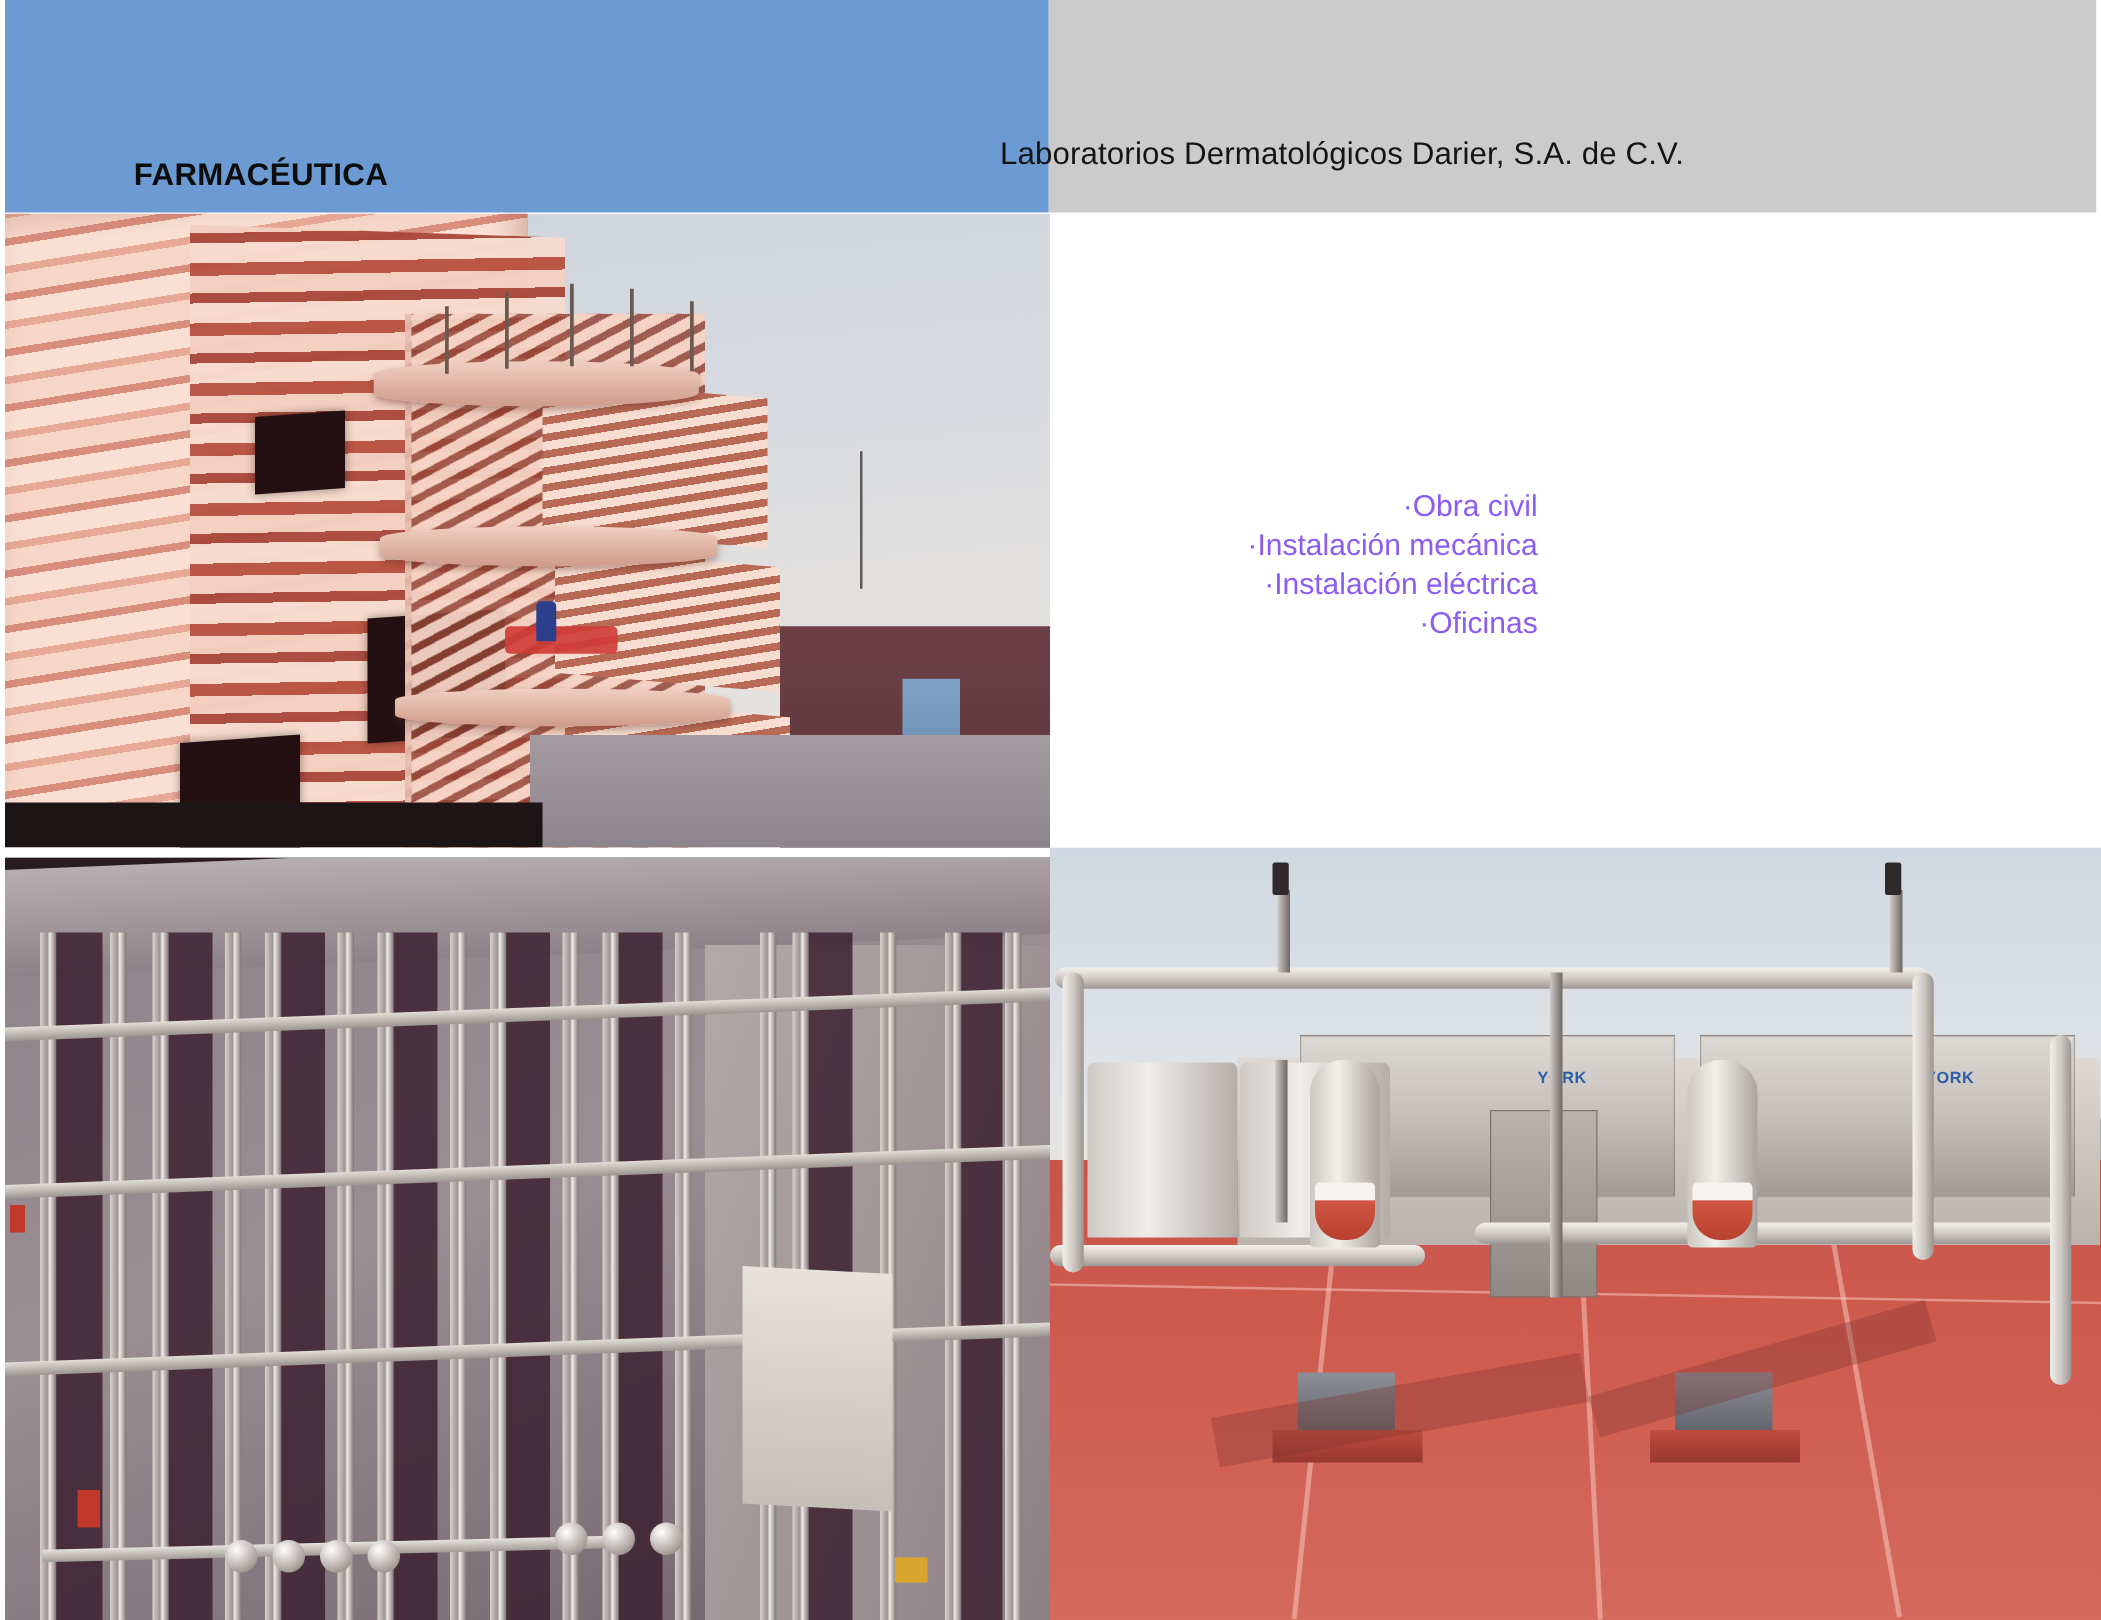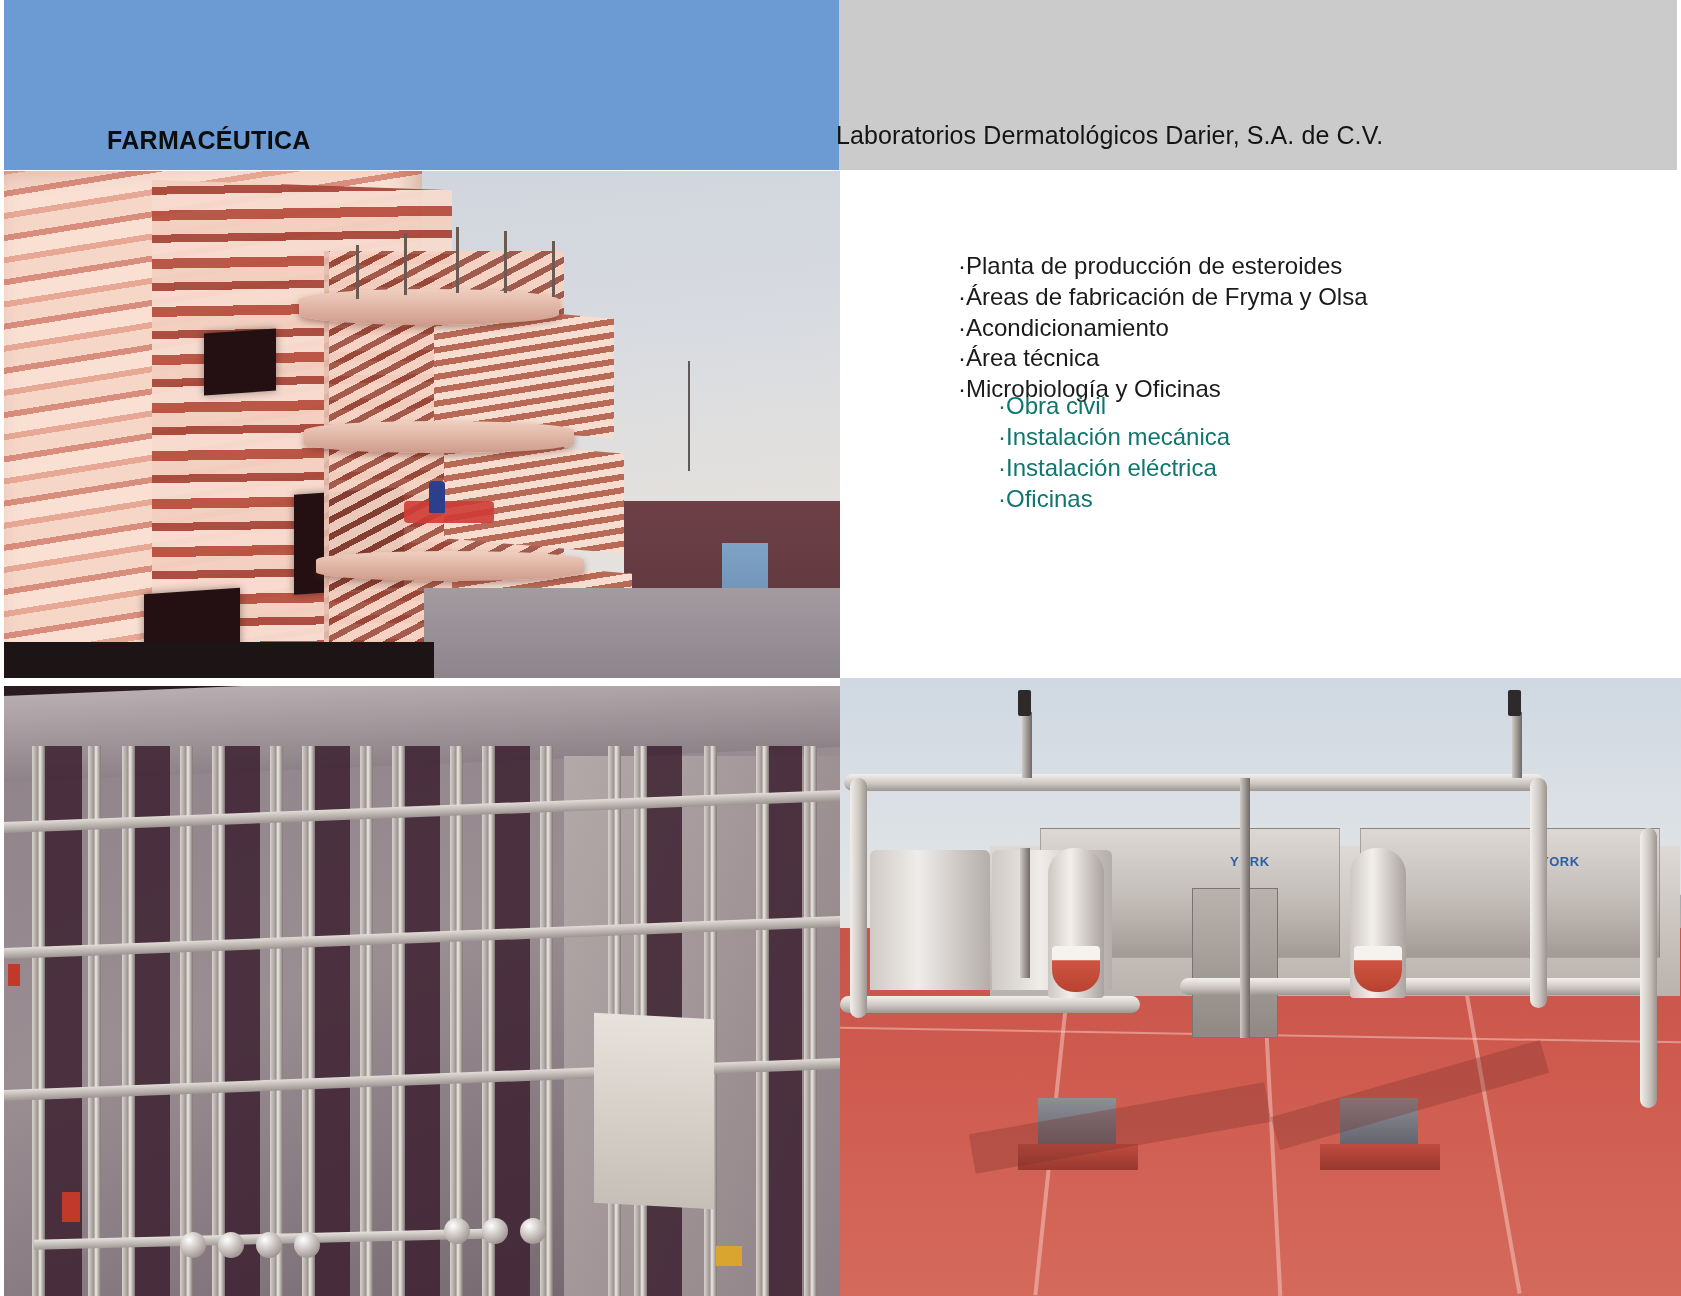"Laboratorios Dermatológicos Darier, S.A." .header-title-right { bottom: 20px -> 32px; margin-left: 36px -> none }
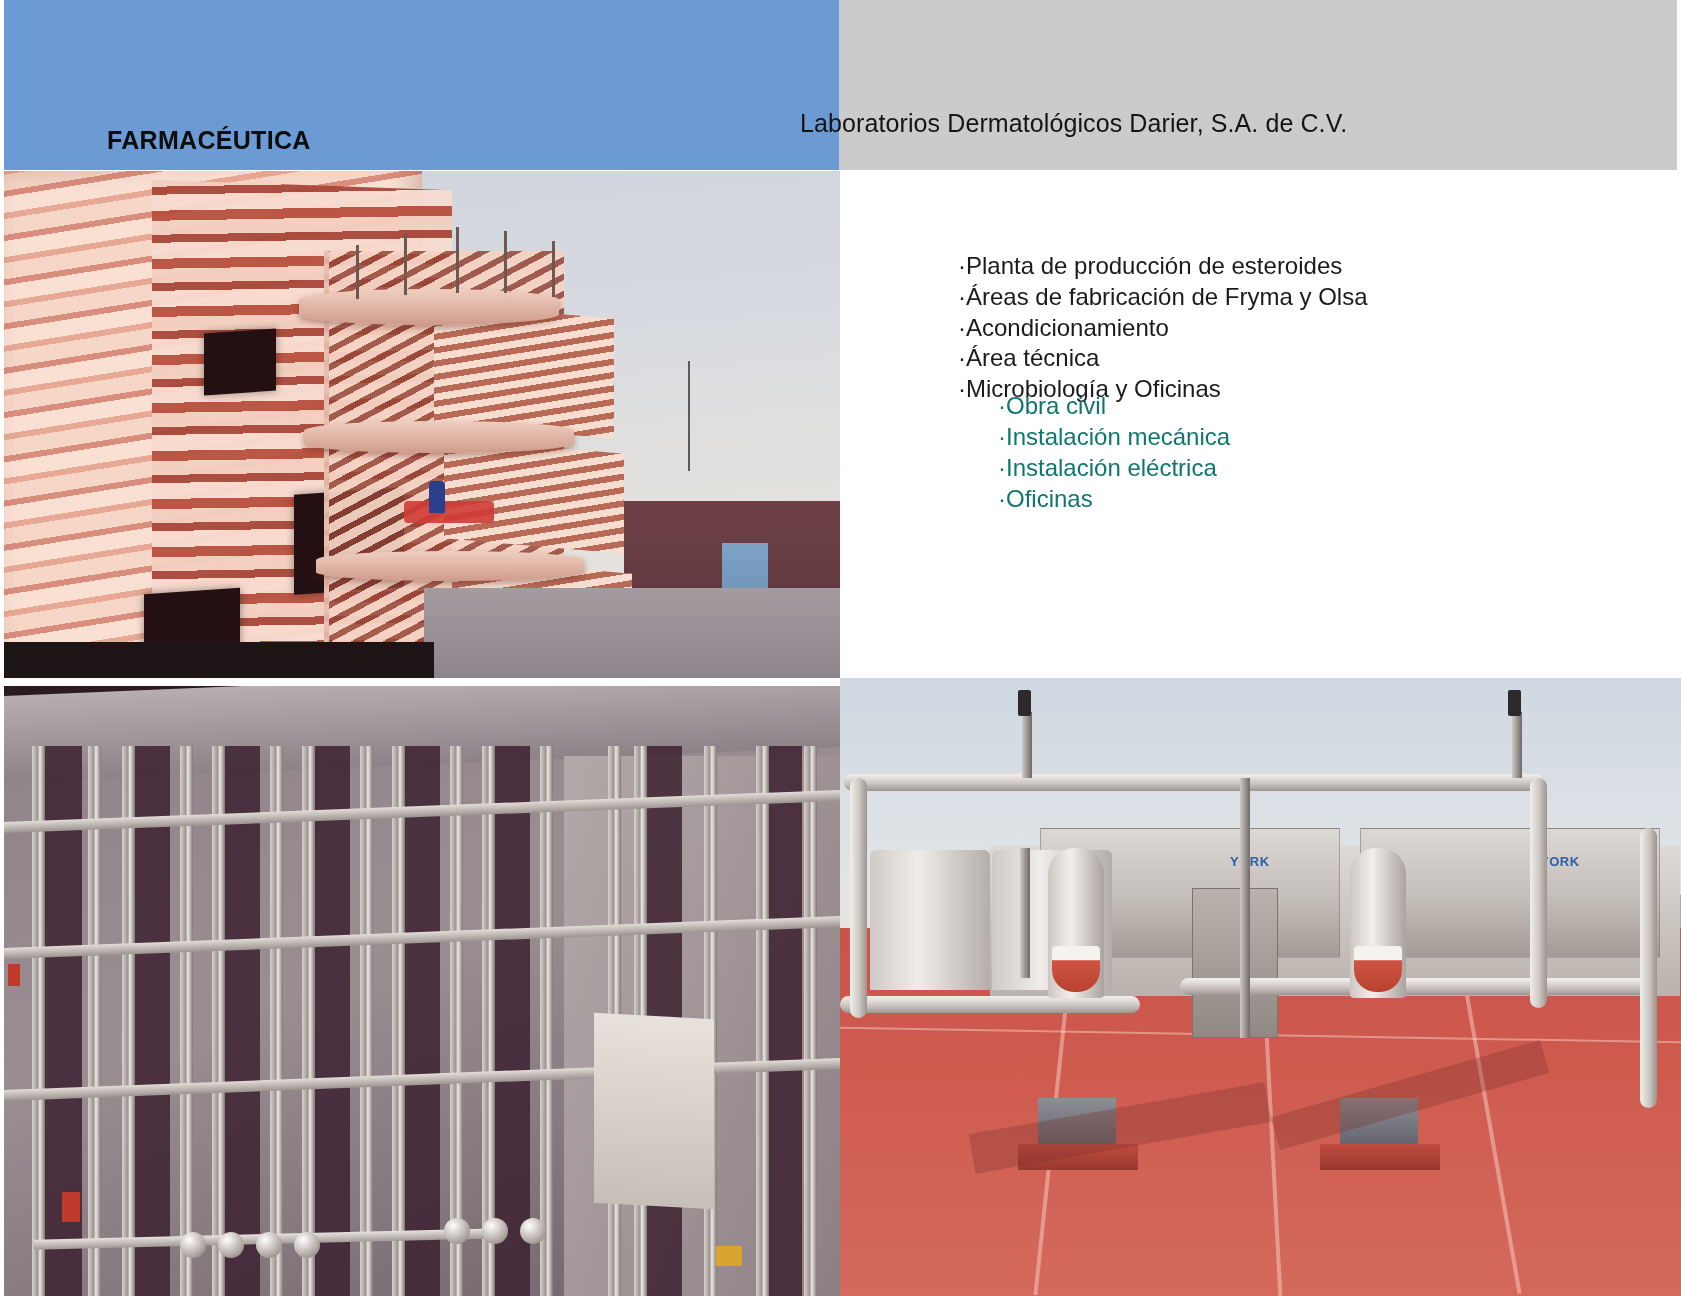"·Planta de producción de esteroides" div.list-black { html: <div> <div>·Planta de producción de esteroides</div> <div>·Áreas de fabricación de Fryma y Olsa</div> <div>·Acondicionamiento</div> <div>·Área técnica</div> <div>·Microbiología y Oficinas</div> </div> -> none }
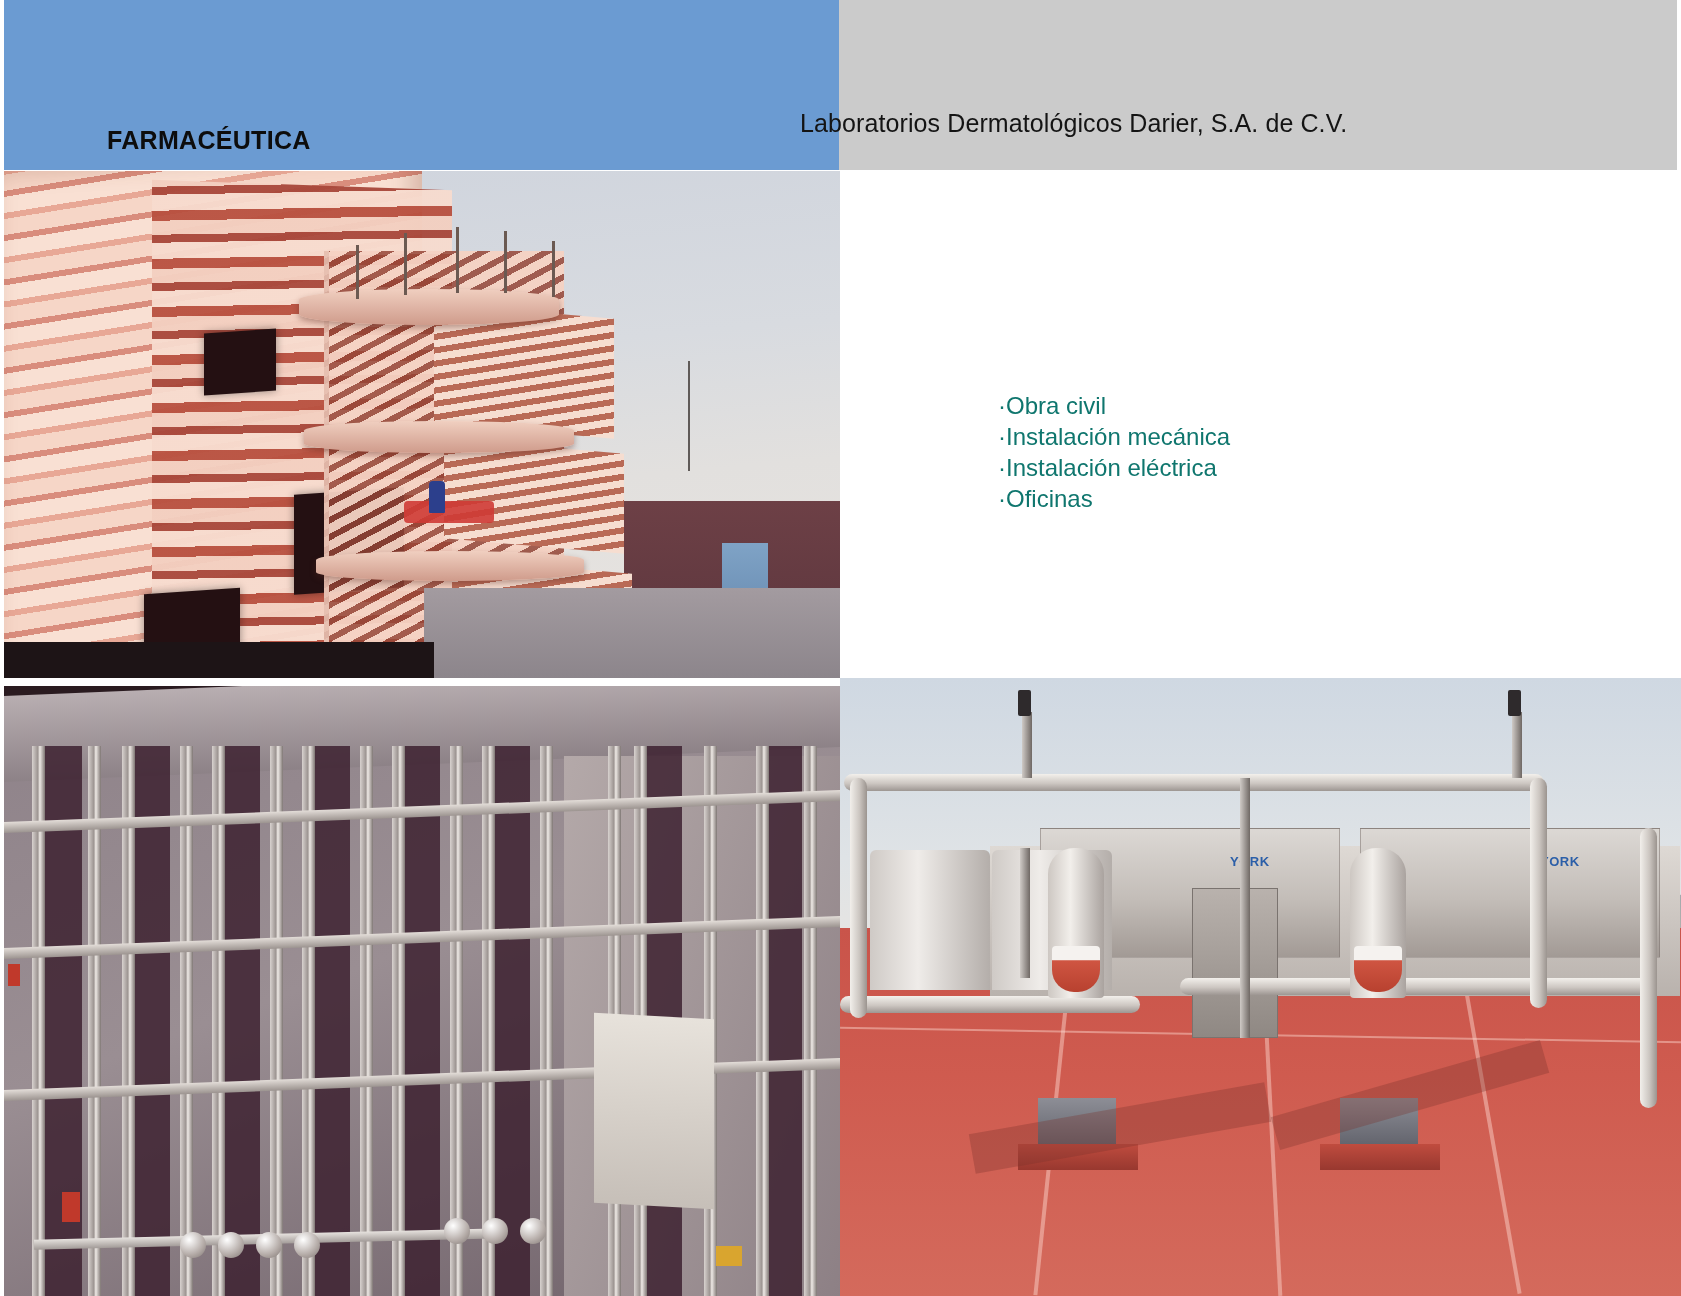"·Obra civil" .list-red { color: #0f766e -> #8b5cf6; text-align: none -> right }
